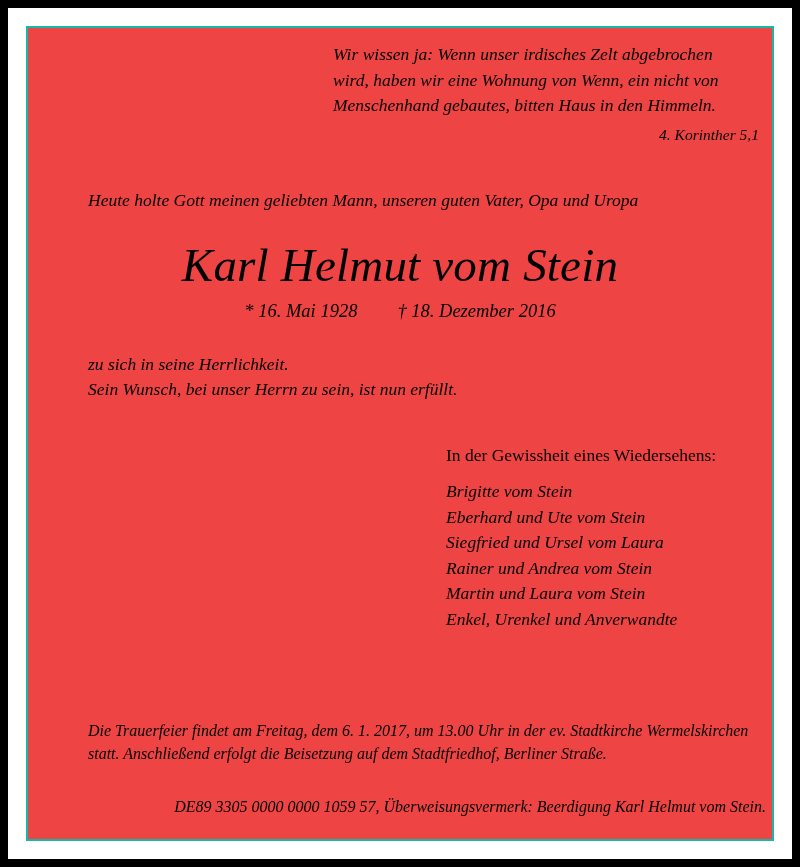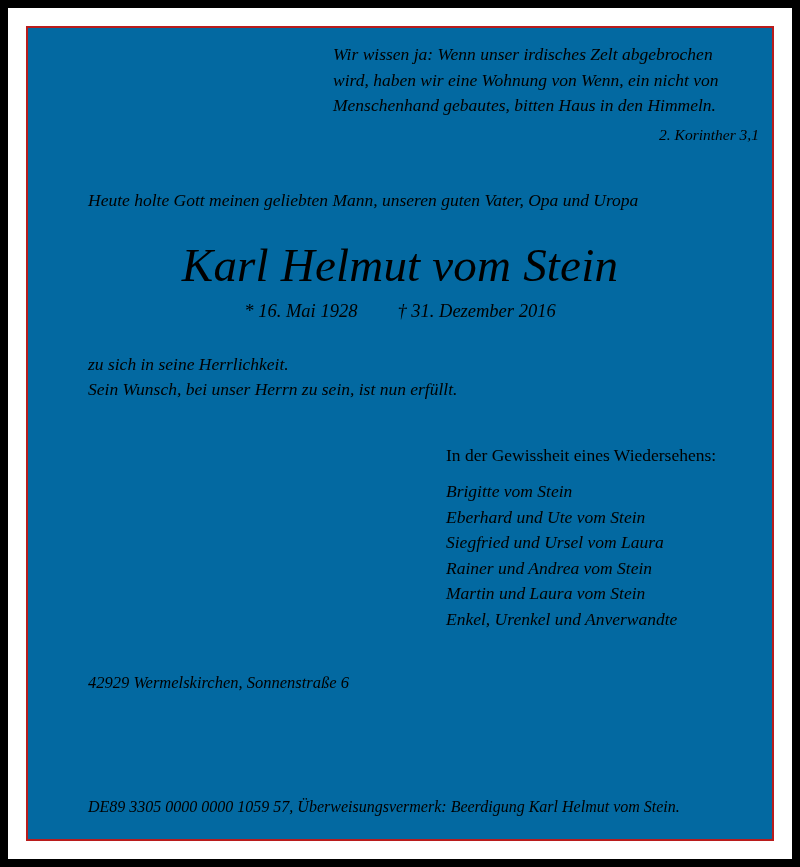"Wir wissen ja: Wenn unser" #frame-inner { background: #0369a1 -> #ef4444; border: 2px solid #b91c1c -> 2px solid #14b8a6 }
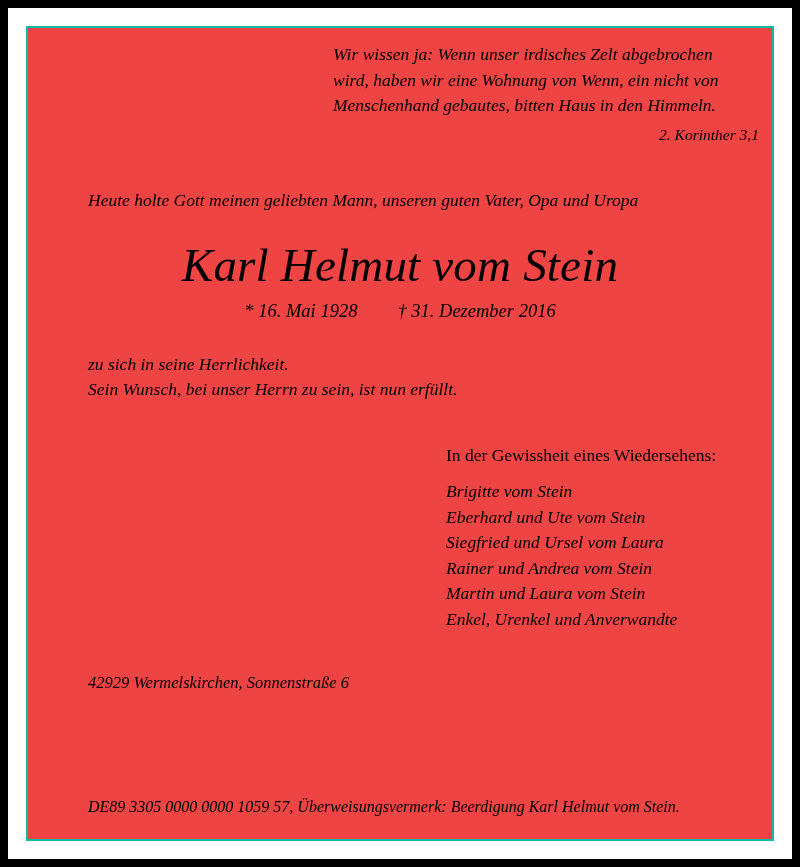"2. Korinther 3,1" div.verse-ref { text: 2. Korinther 3,1 -> 4. Korinther 5,1 }
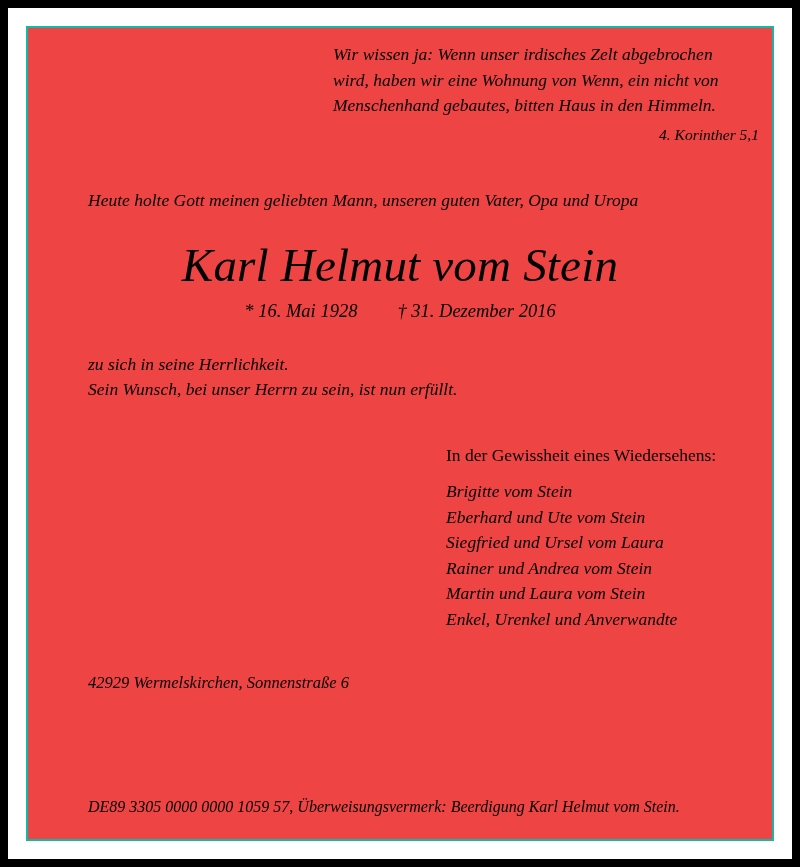"† 31. Dezember 2016" span.date-death { text: 31 -> 18 }
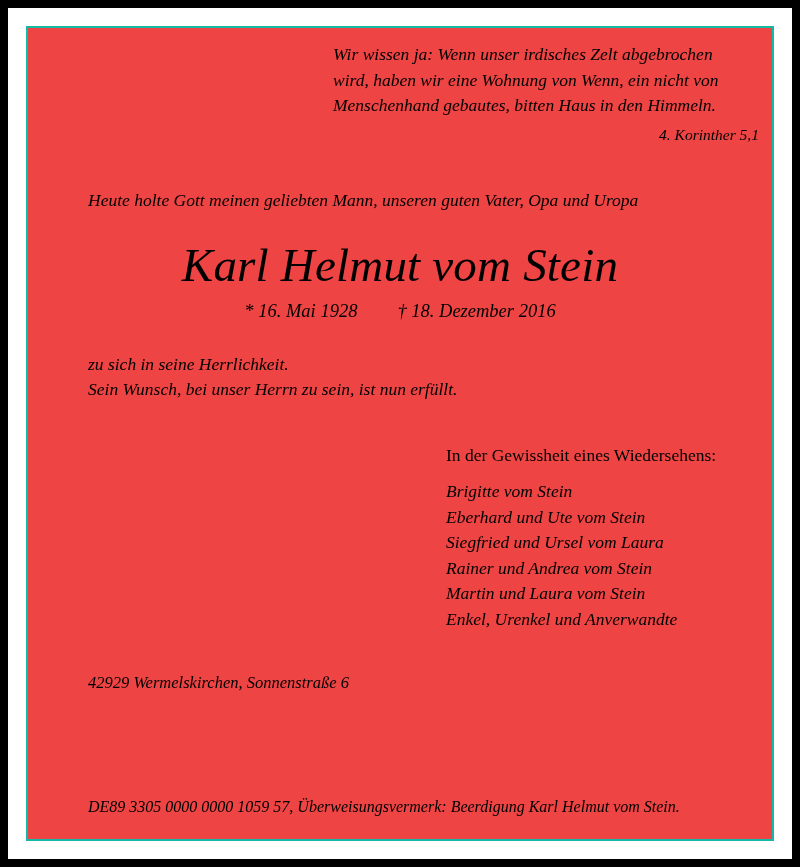"42929 Wermelskirchen, Sonnenstraße 6" div.address-line { html: <div>42929 Wermelskirchen, Sonnenstraße 6</div> -> none }
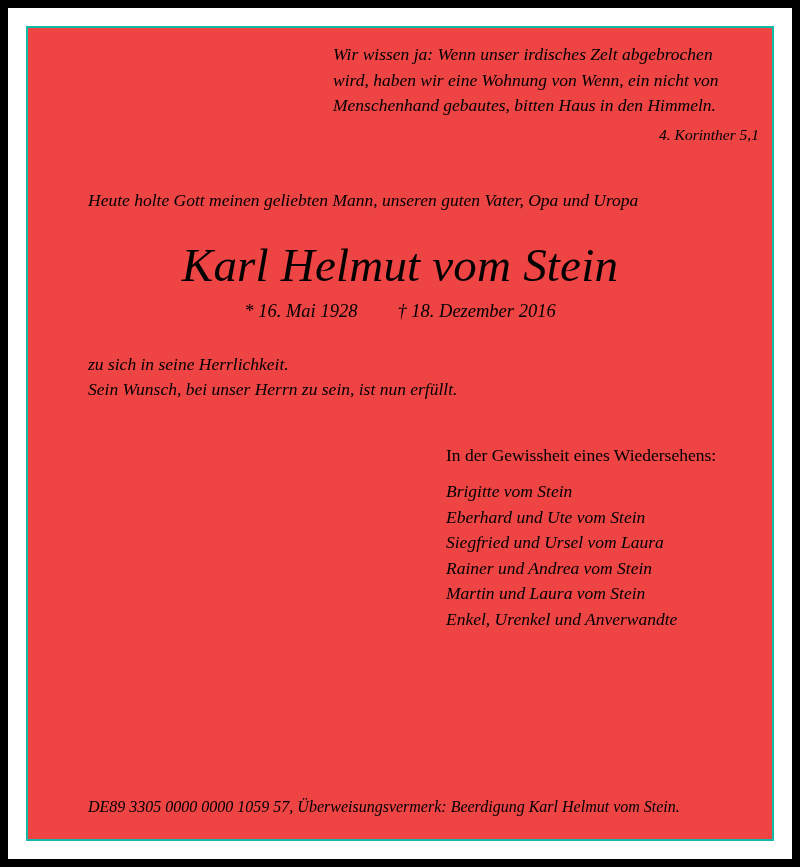"Die Trauerfeier findet am Freitag," div.service-para { html: none -> <div>Die Trauerfeier findet am Freitag, dem 6. 1. 2017, um 13.00 Uhr in der ev. Stadtkirche Wermelskirchen statt. Anschließend erfolgt die Beisetzung auf dem Stadtfriedhof, Berliner Straße.</div> }
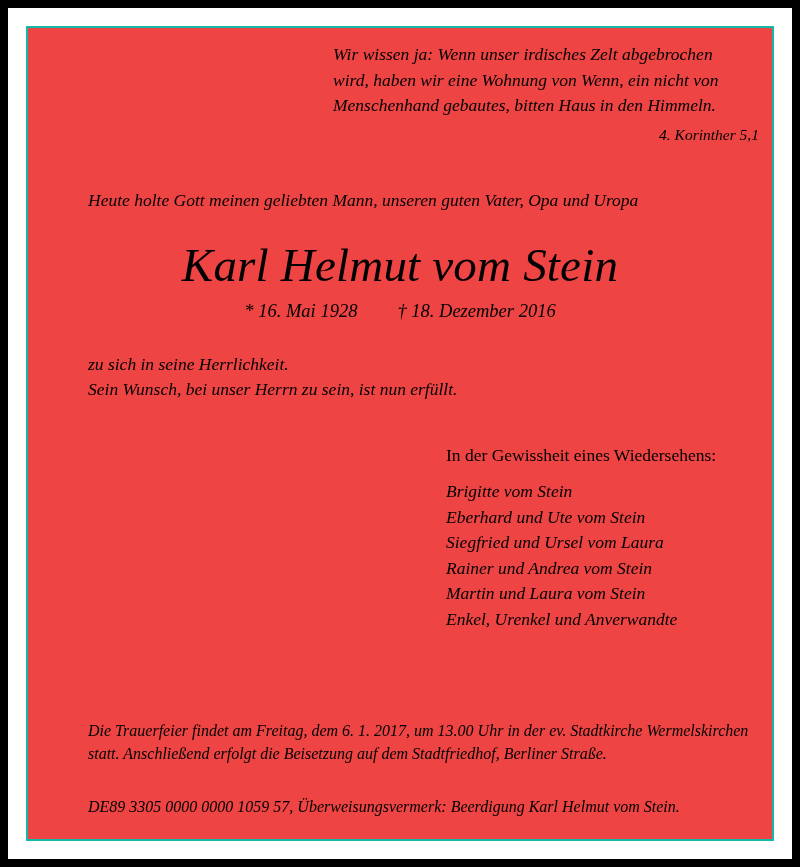"DE89 3305 0000 0000 1059" .donation-para .last-line { text-align: left -> right }
